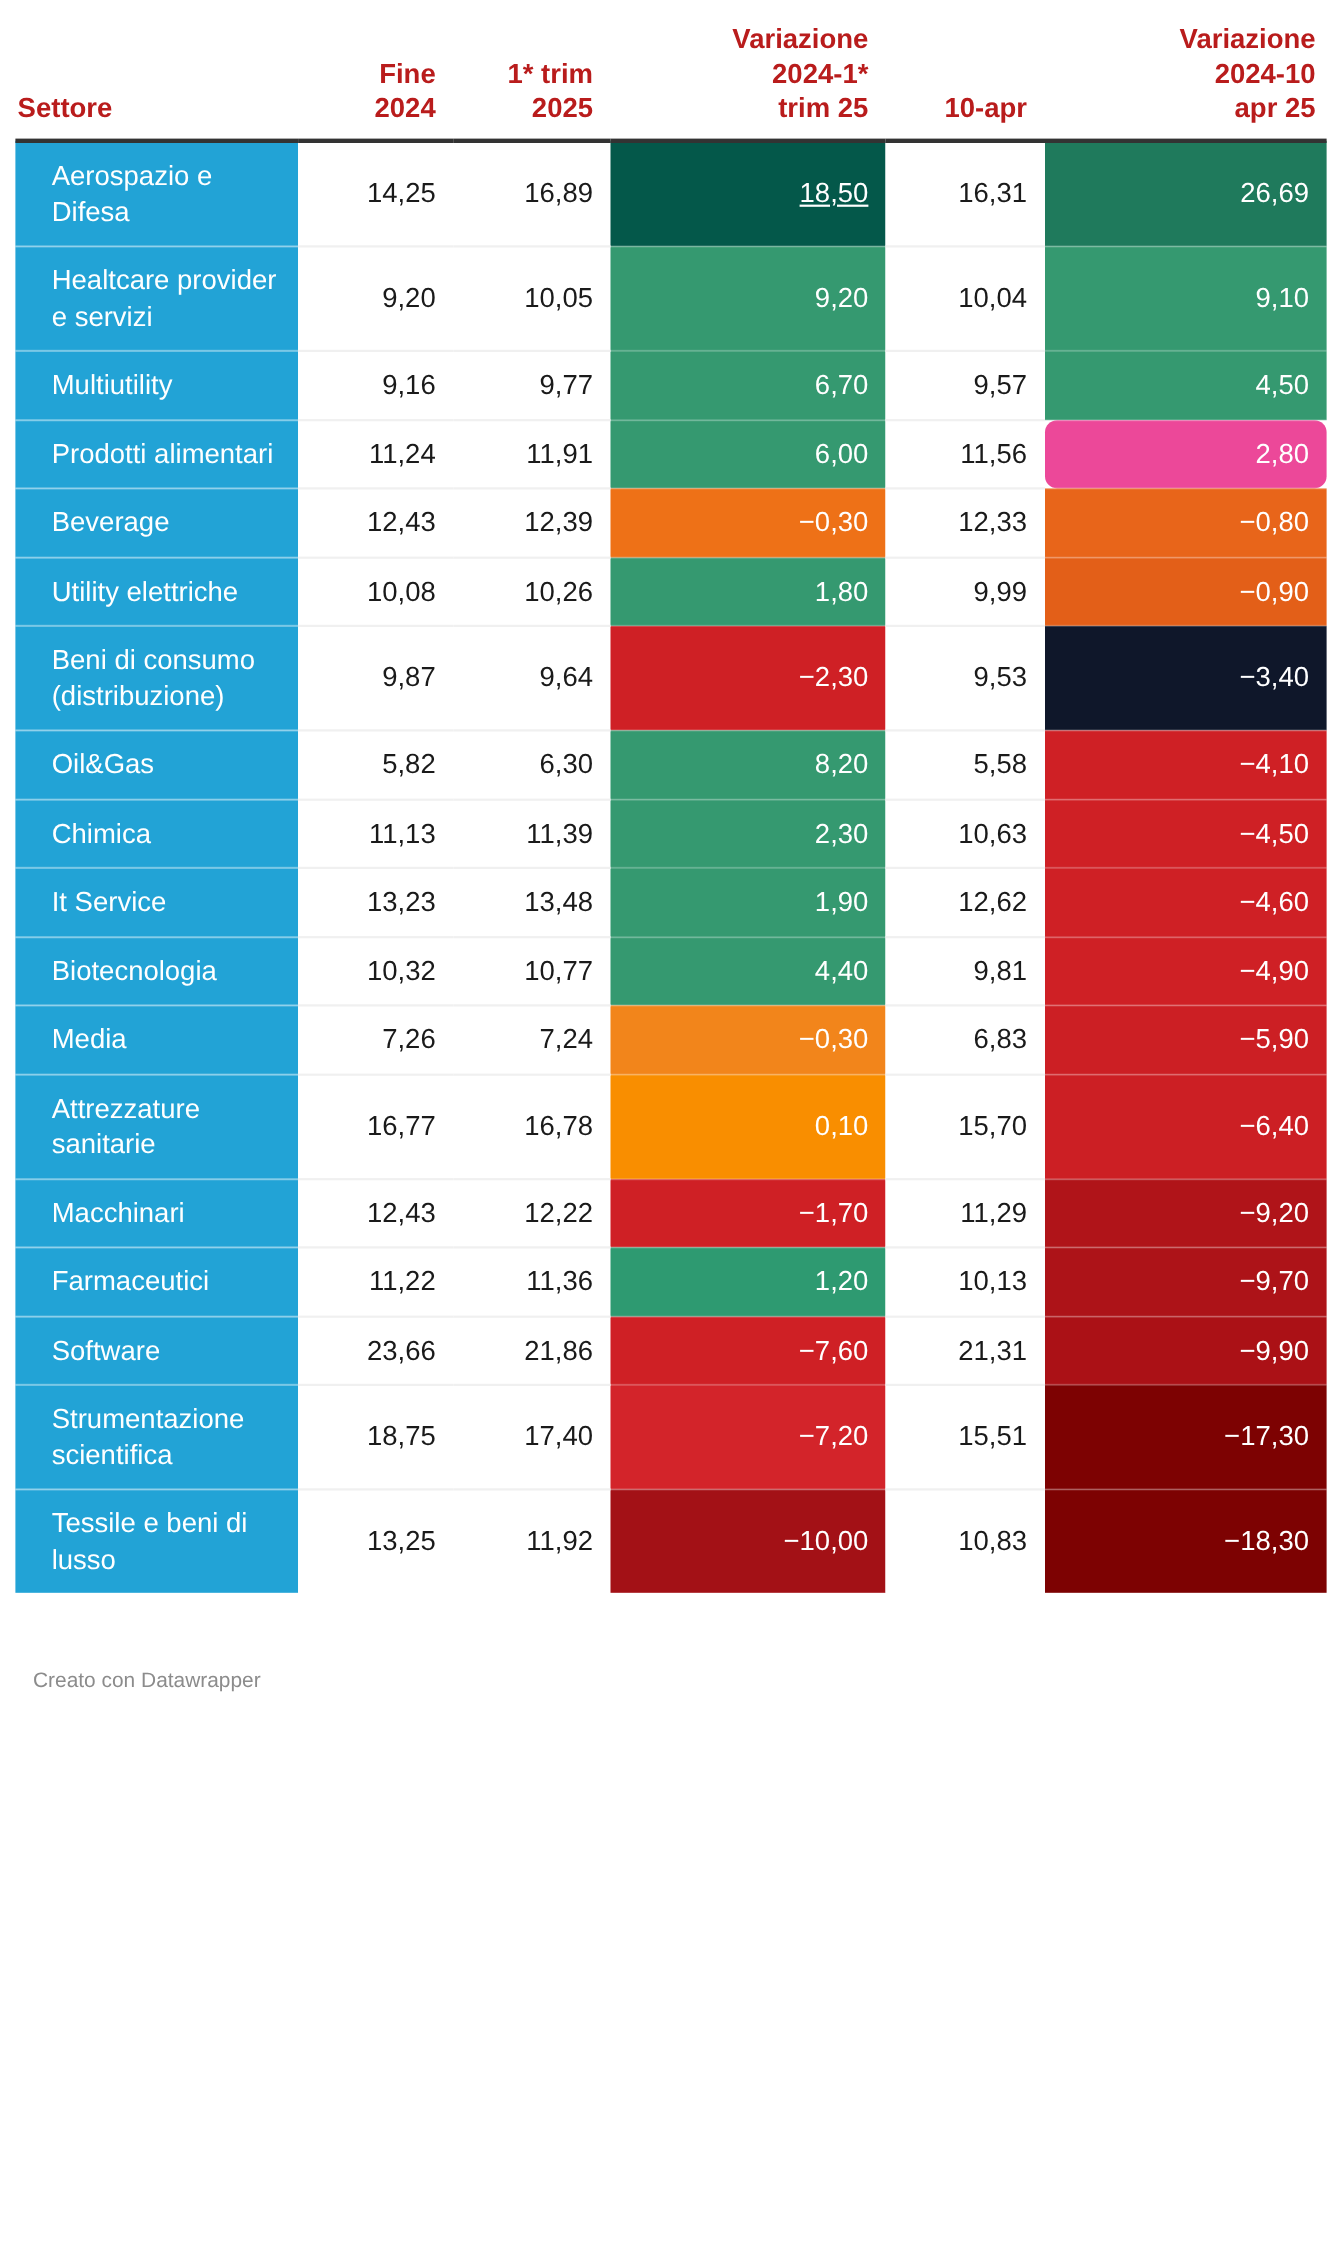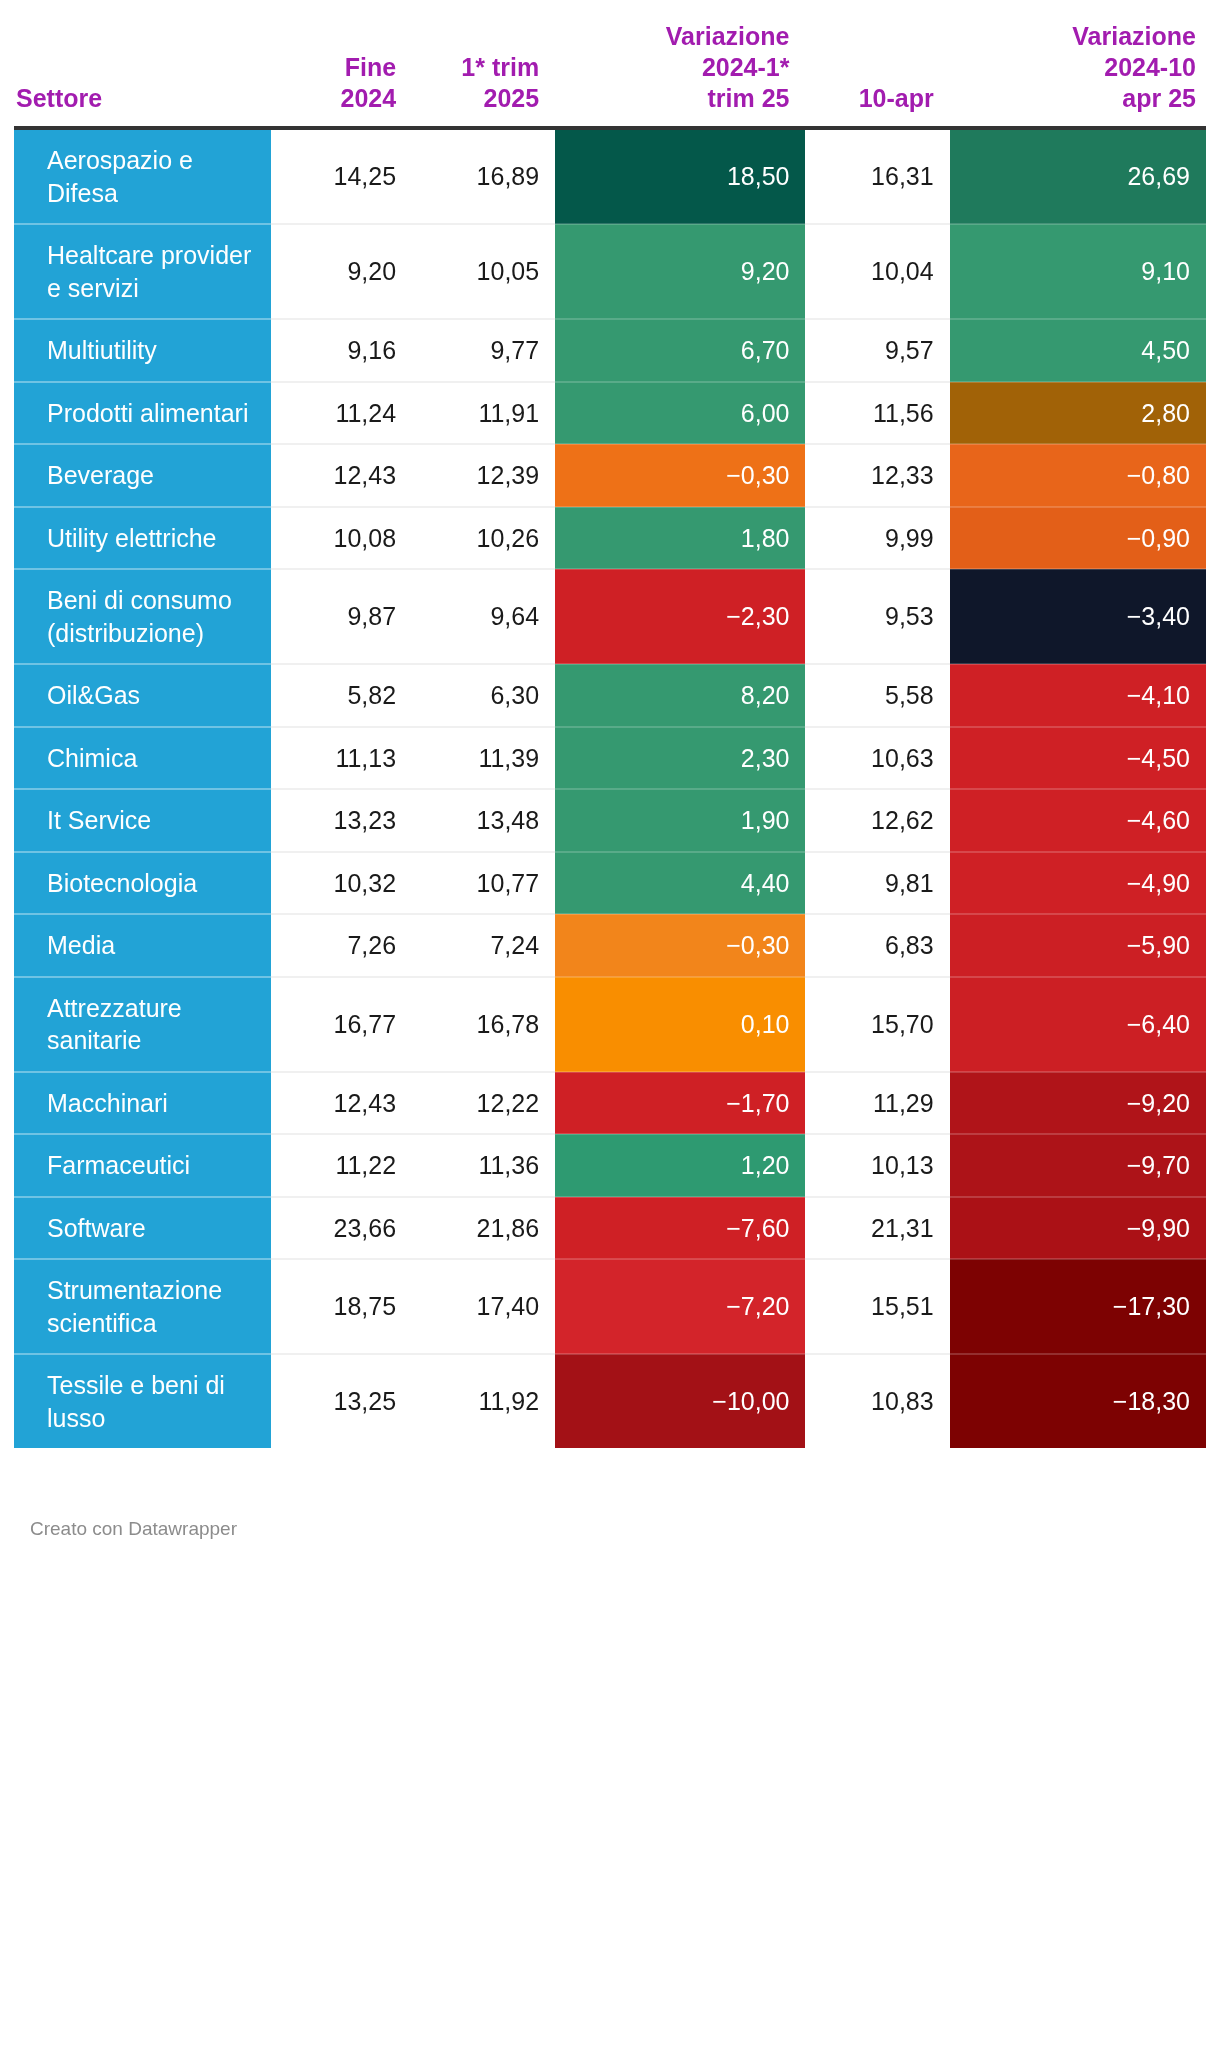"Variazione" thead th { color: #a21caf -> #b91c1c }
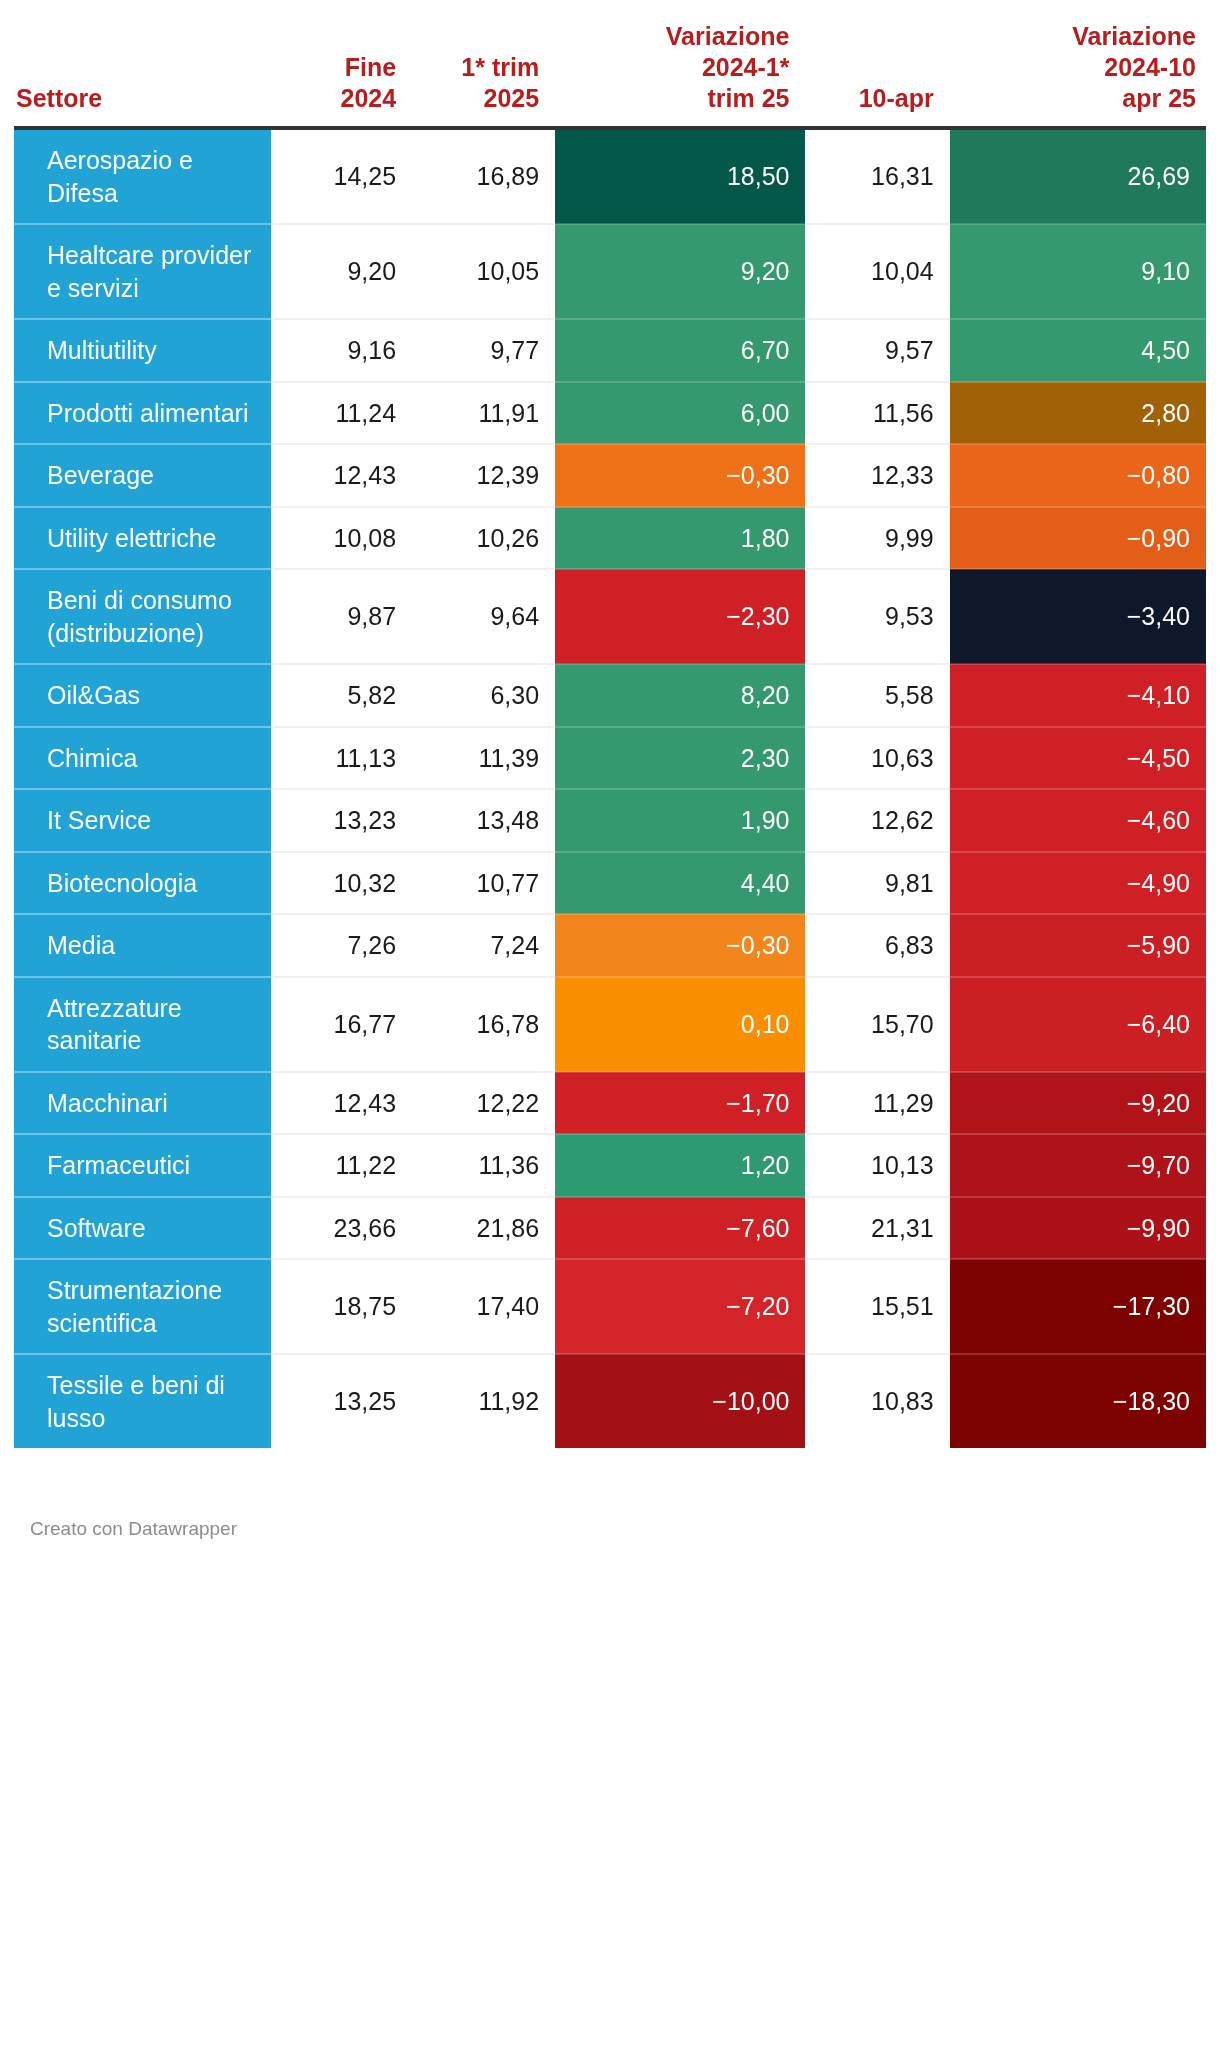"18,50" td.cell-heat { text-decoration: none -> underline }
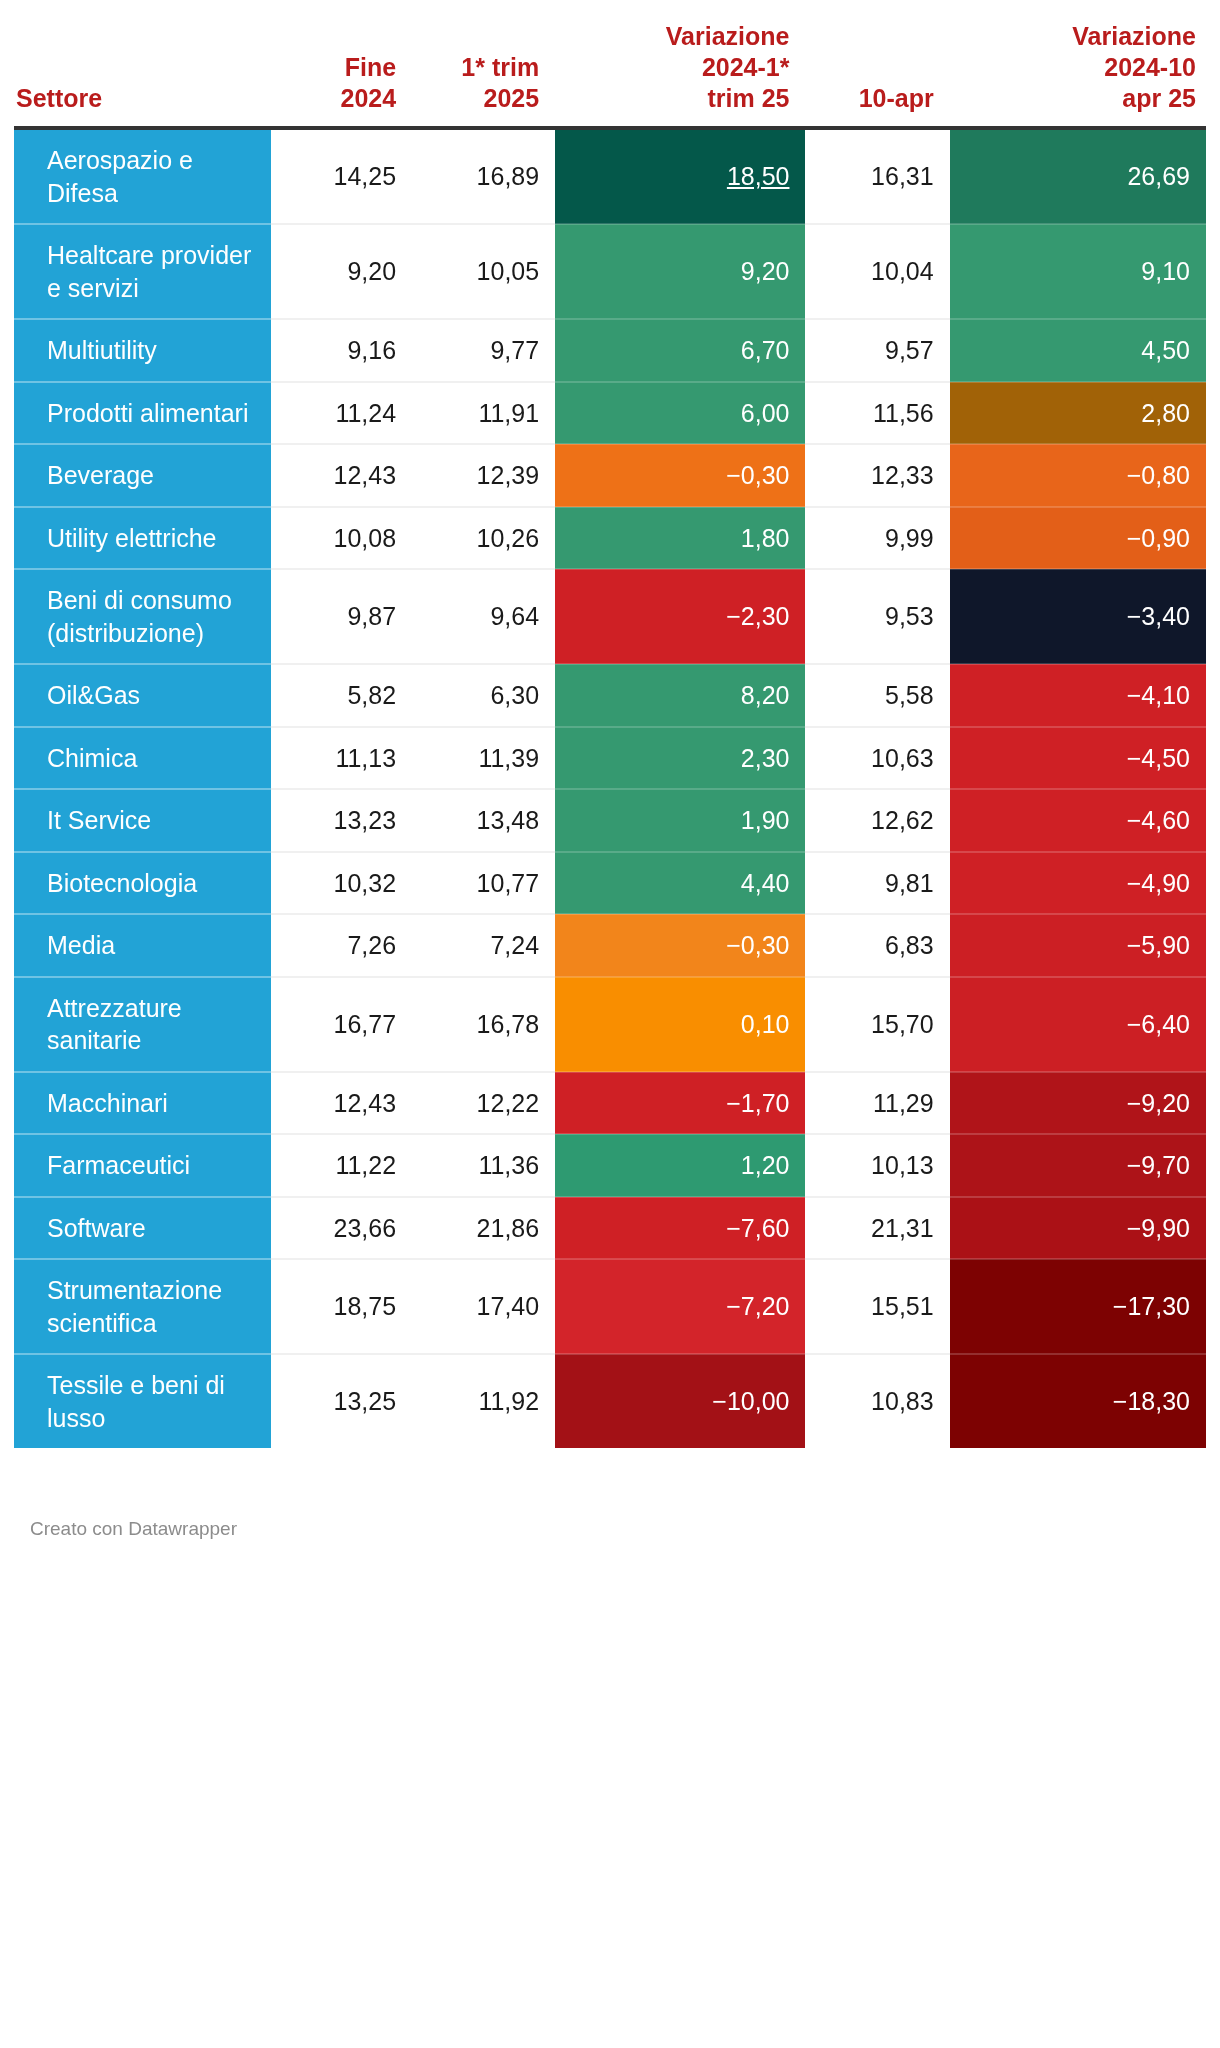"2,80" td.cell-heat { background: #a16207 -> #ec4899; border-radius: none -> 11px }
